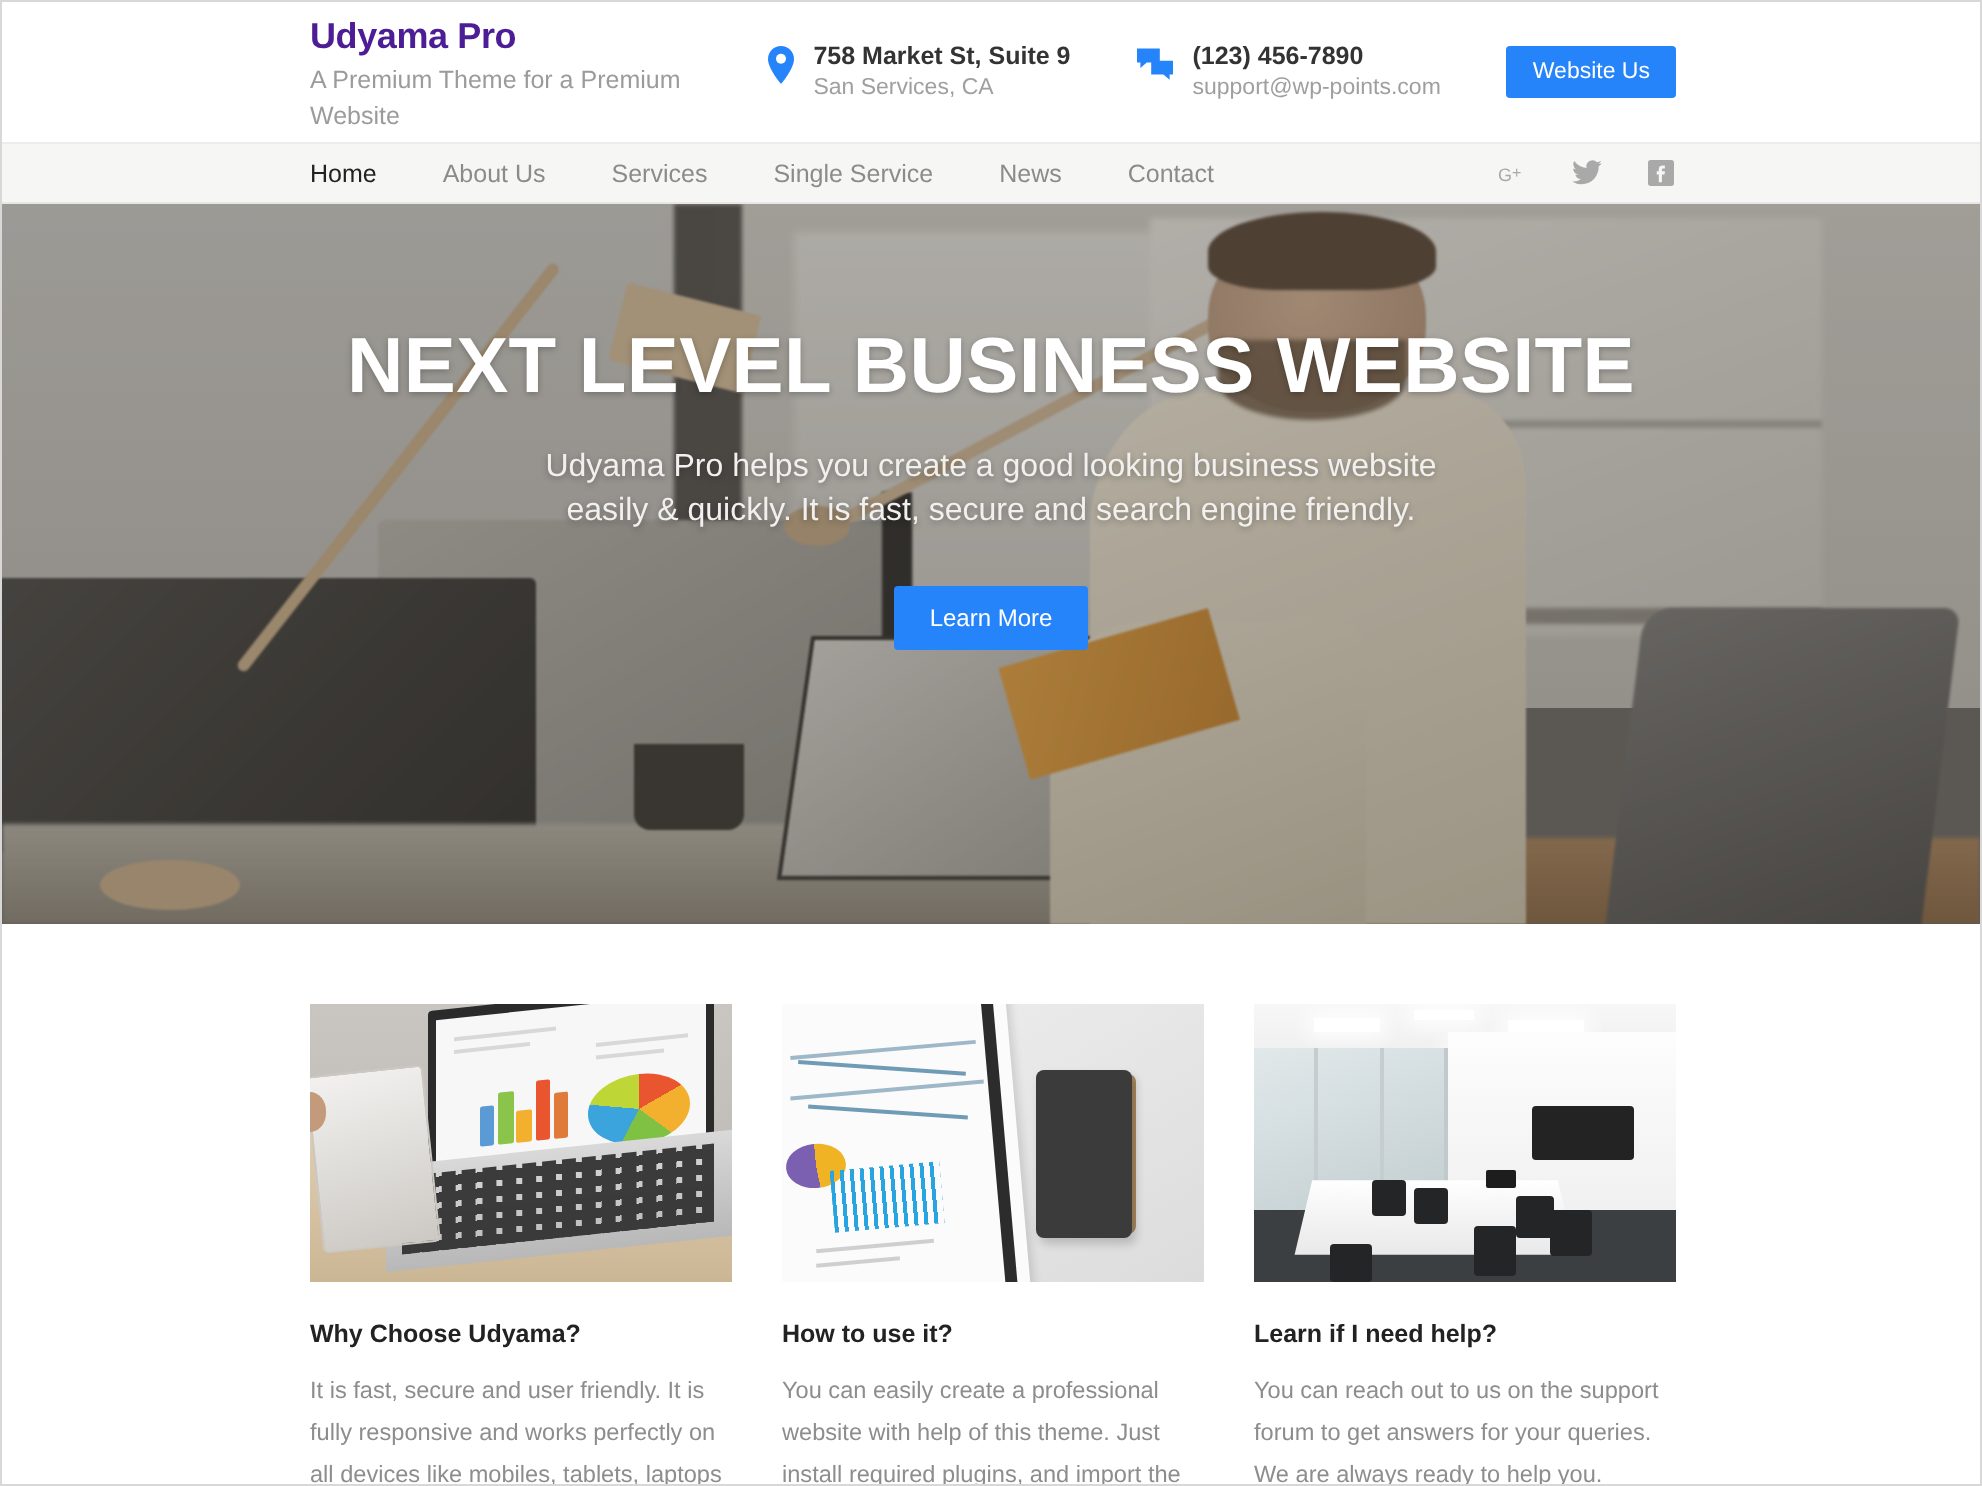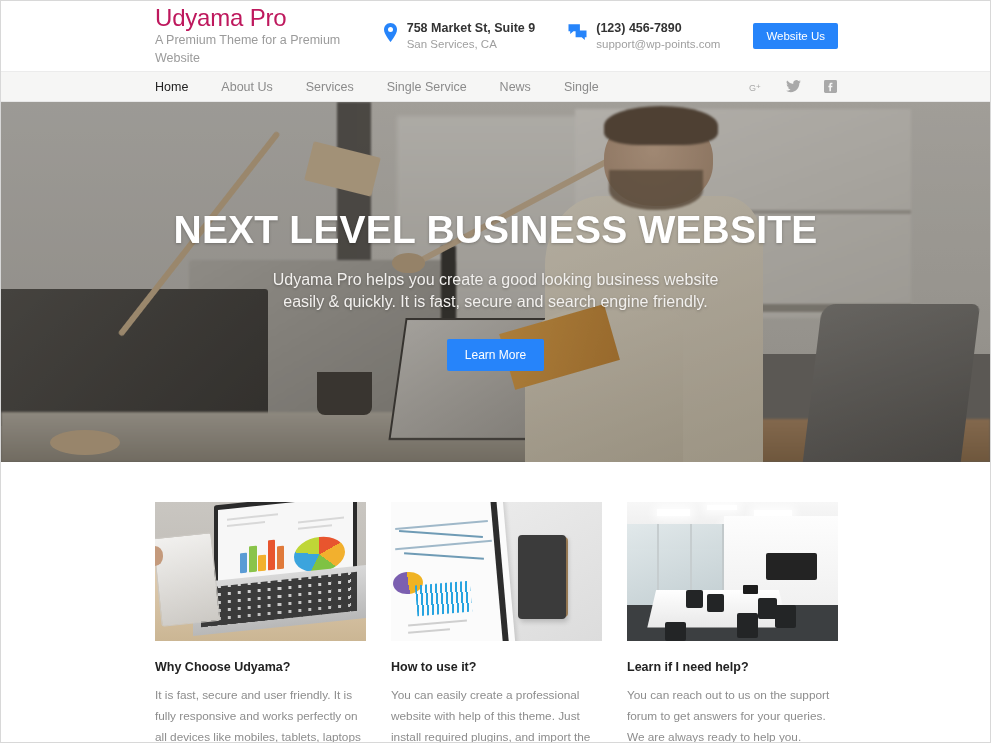"Udyama Pro" .brand-title { color: #be185d -> #4c1d95; font-size: 24px -> 18px; font-weight: normal -> bold }
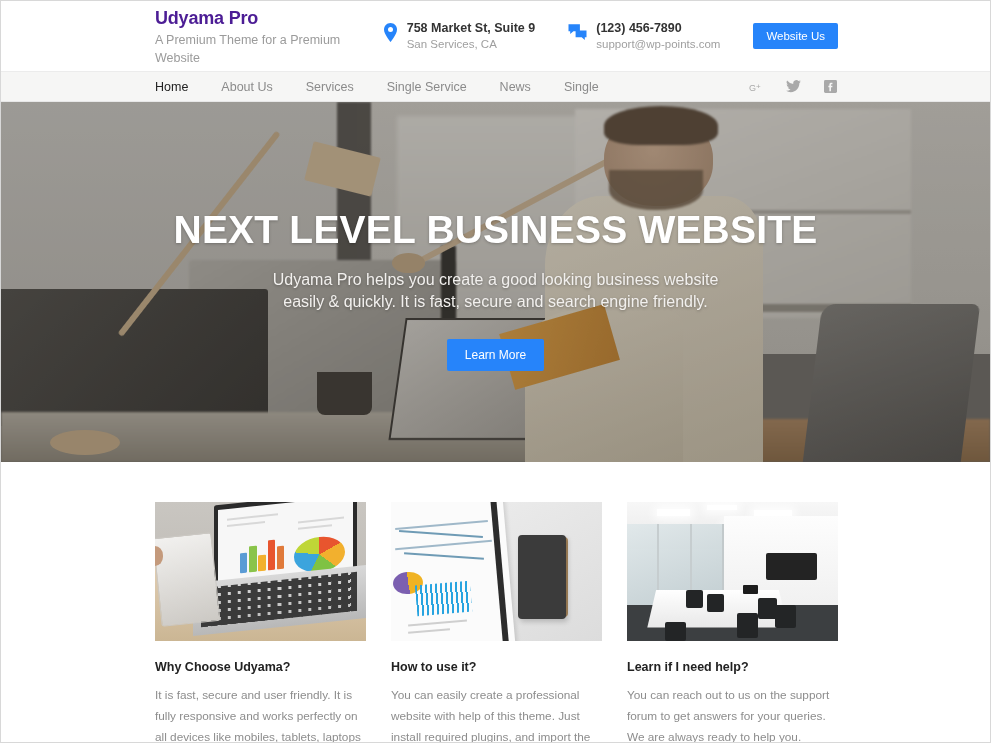"Single" a.nav-link { text: Single -> Contact }
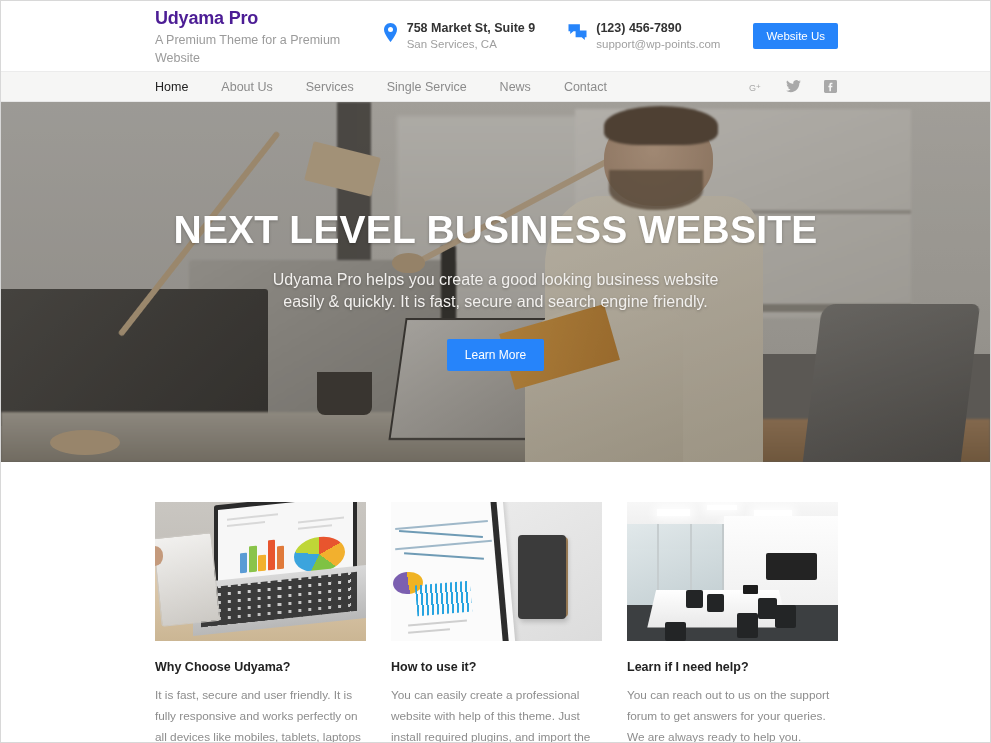"NEXT LEVEL BUSINESS WEBSITE" .hero-content { padding-top: 105px -> 59px }
